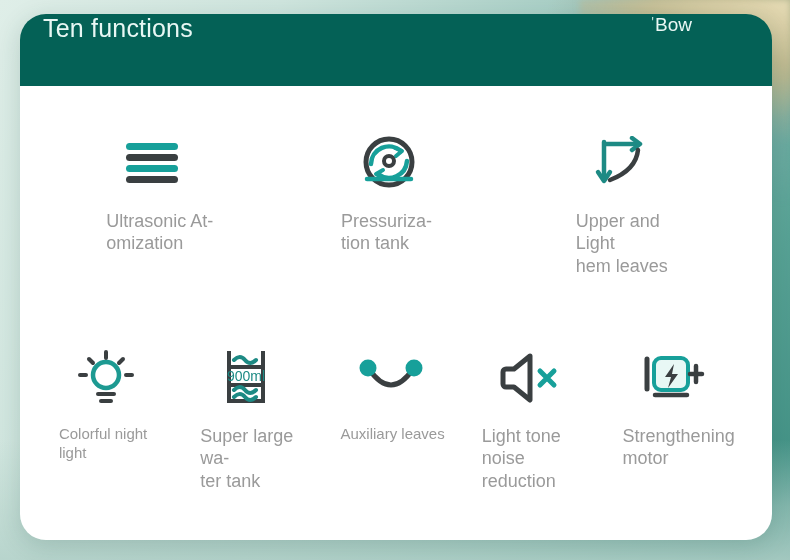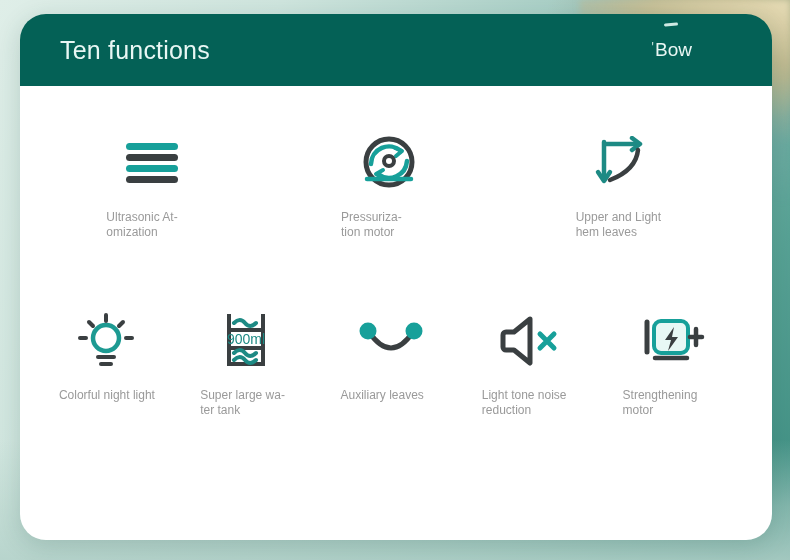"Ten functions" #card-header { align-items: center -> flex-start; padding: 0 28px 0 40px -> 0 28px 0 23px }
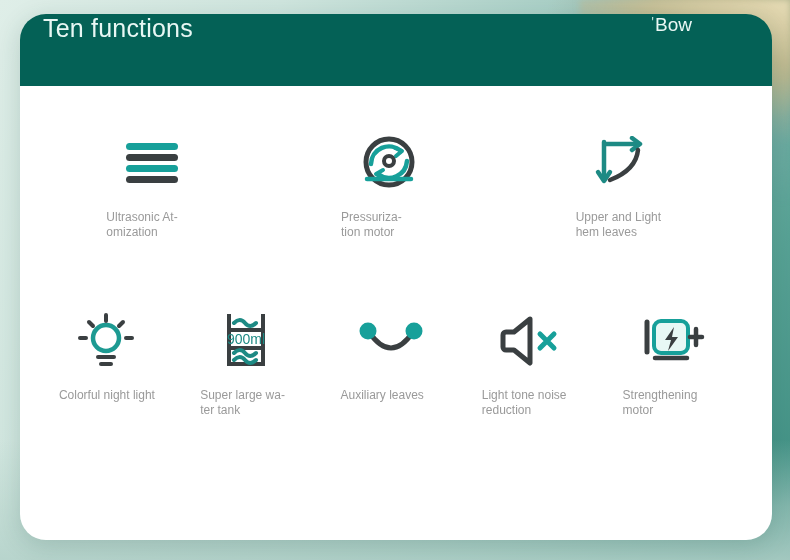"Ultrasonic At-" .feature-label { font-size: 12px -> 18px }
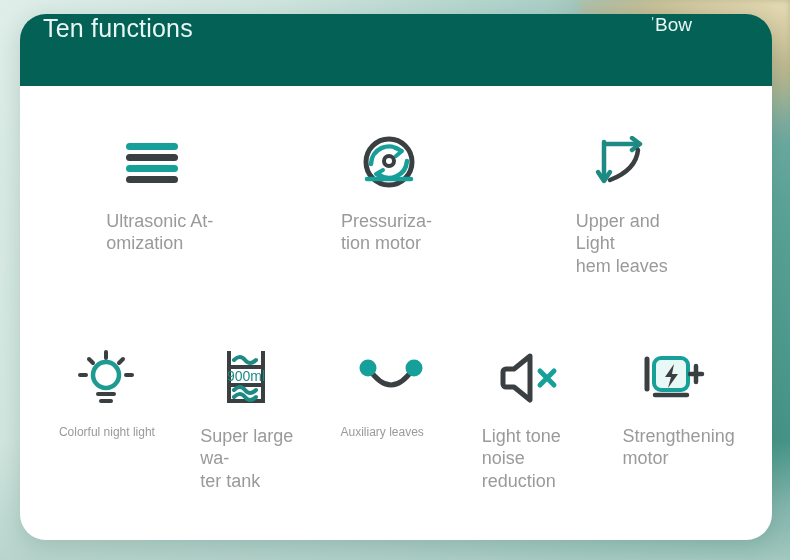"Pressuriza-" div.feature-label { text: motor -> tank }
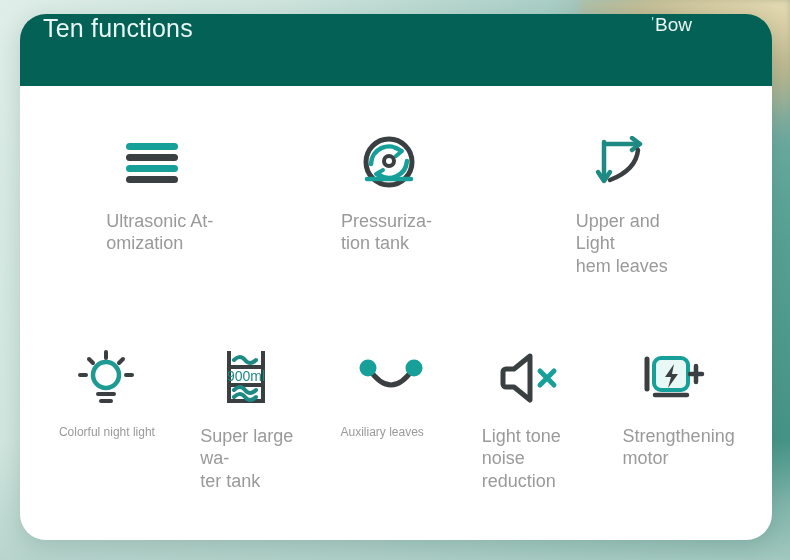"Colorful night light" .feature-label.lbl-small { font-size: 12px -> 15px }
